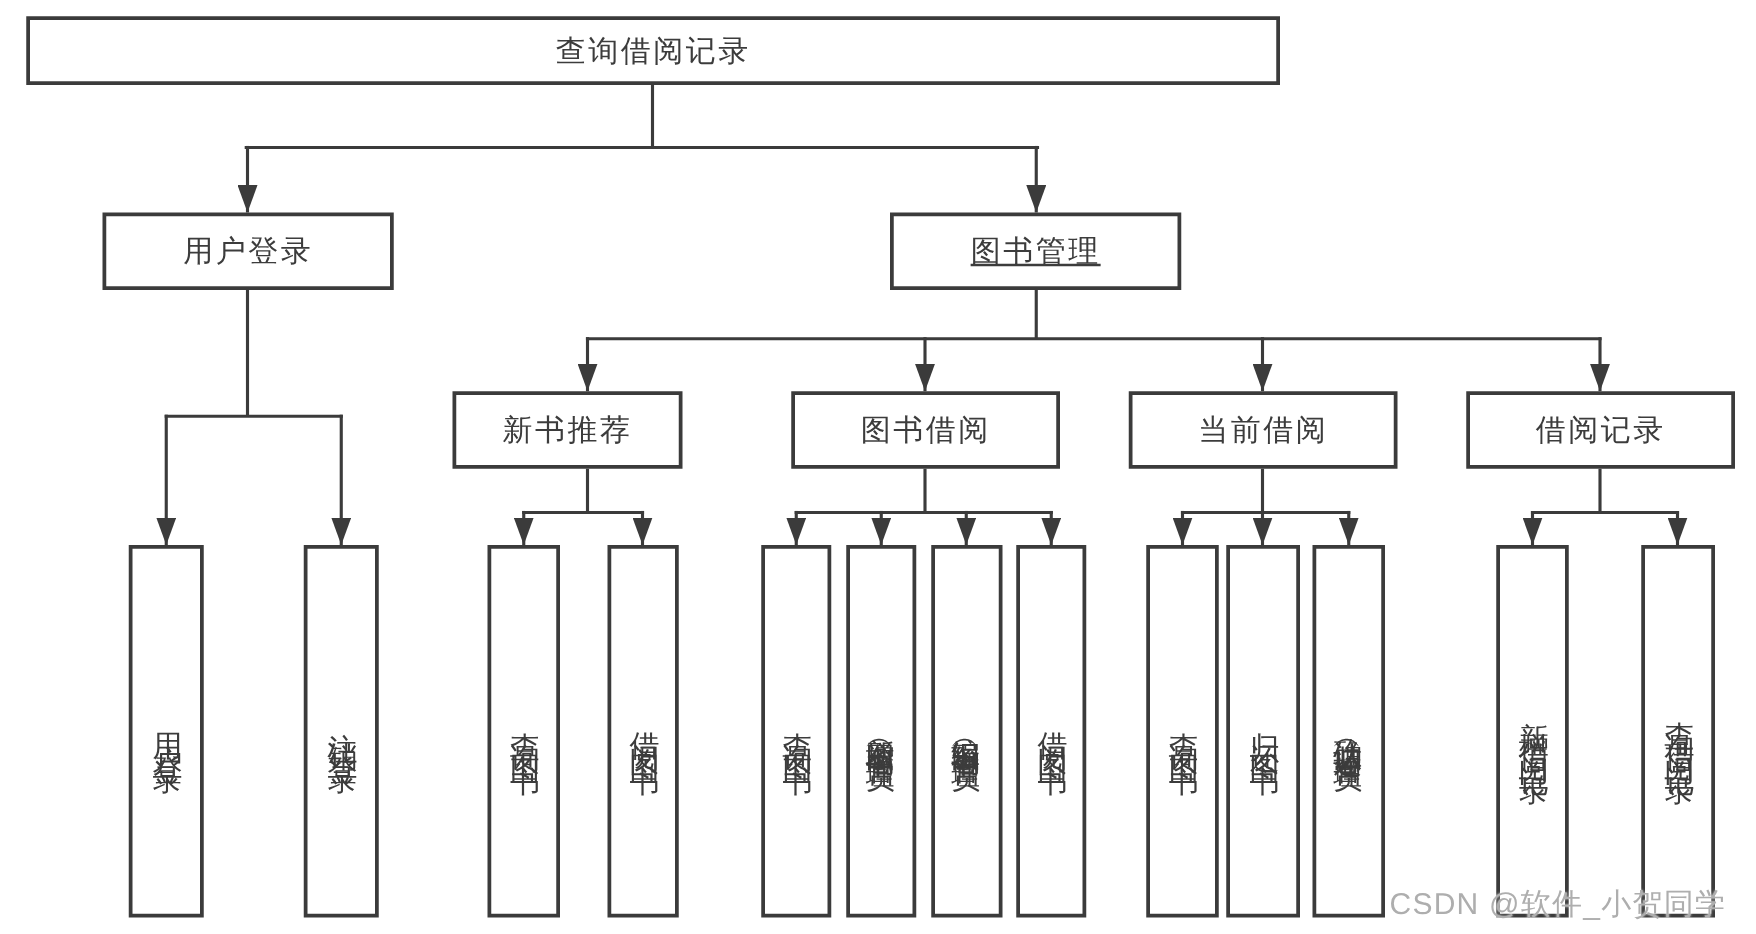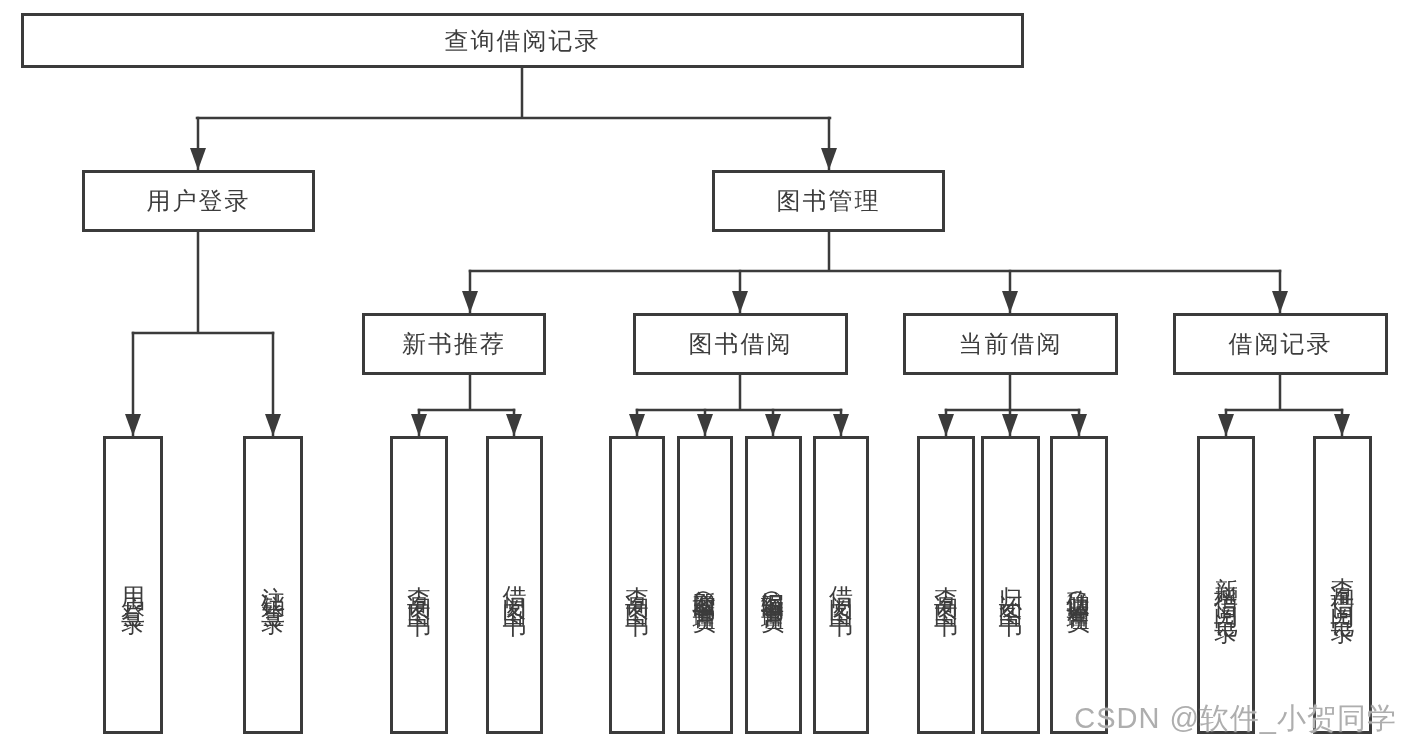"图书管理" div.box { text-decoration: none -> underline }
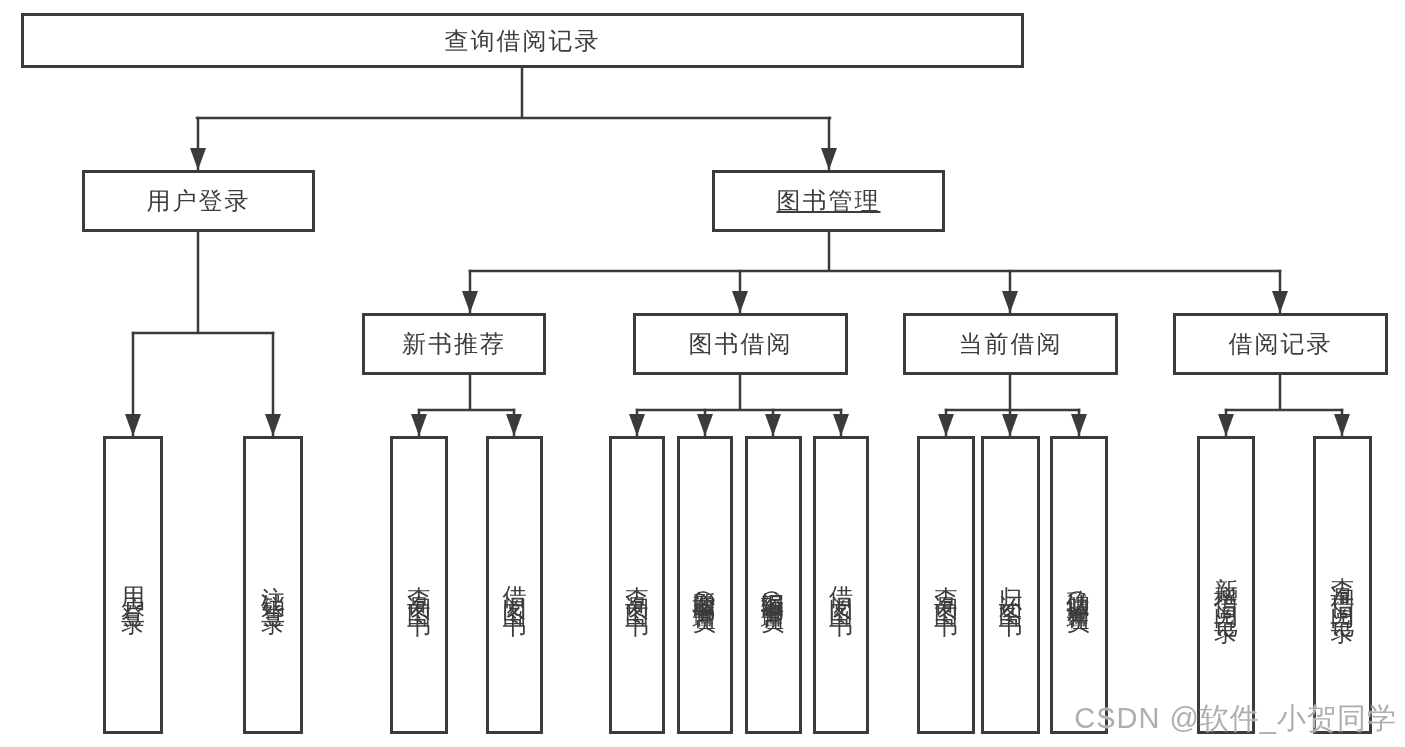"CSDN @软件_小贺同学" #watermark { font-size: 29px -> 24px; right: 8px -> 24px }
